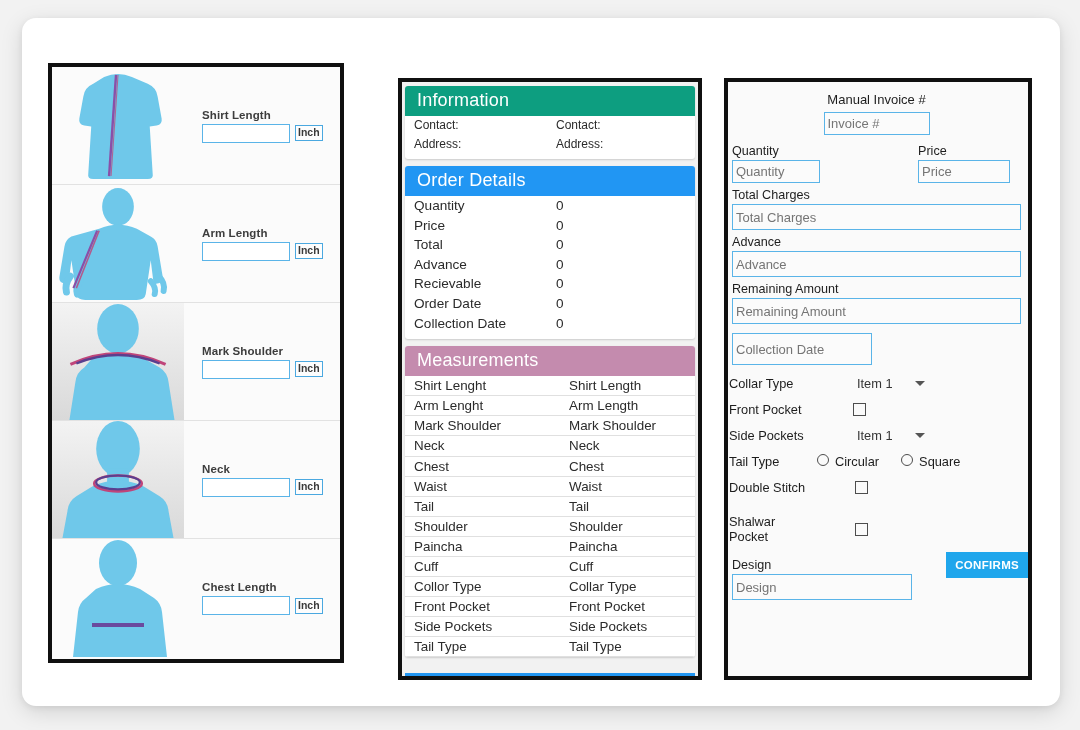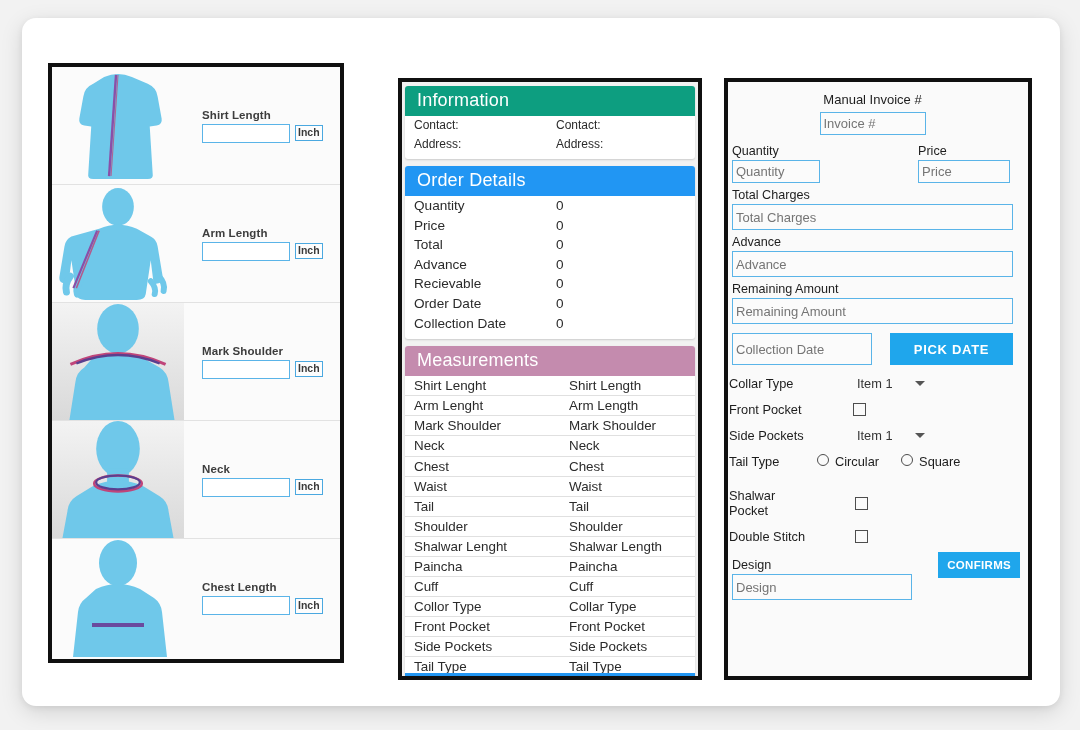"Manual Invoice #" .rp { padding: 10px 15px 0 4px -> 10px 7px 0 4px }
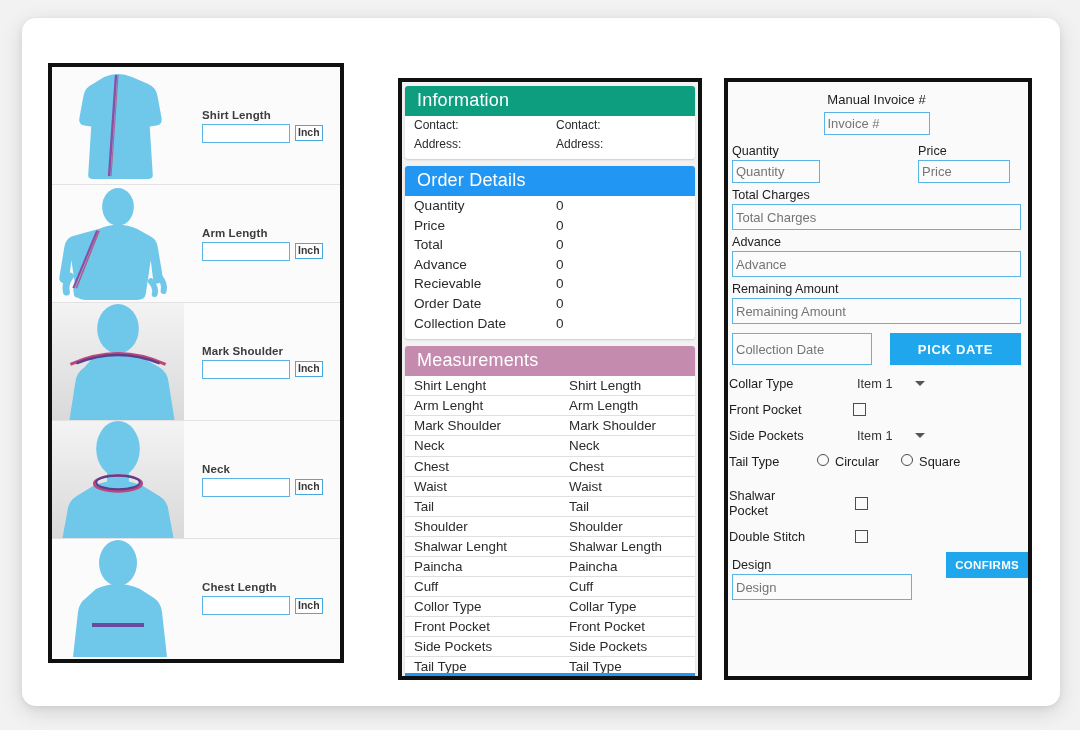"PICK DATE" button.pick-btn { html: <button>PICK DATE</button> -> none }
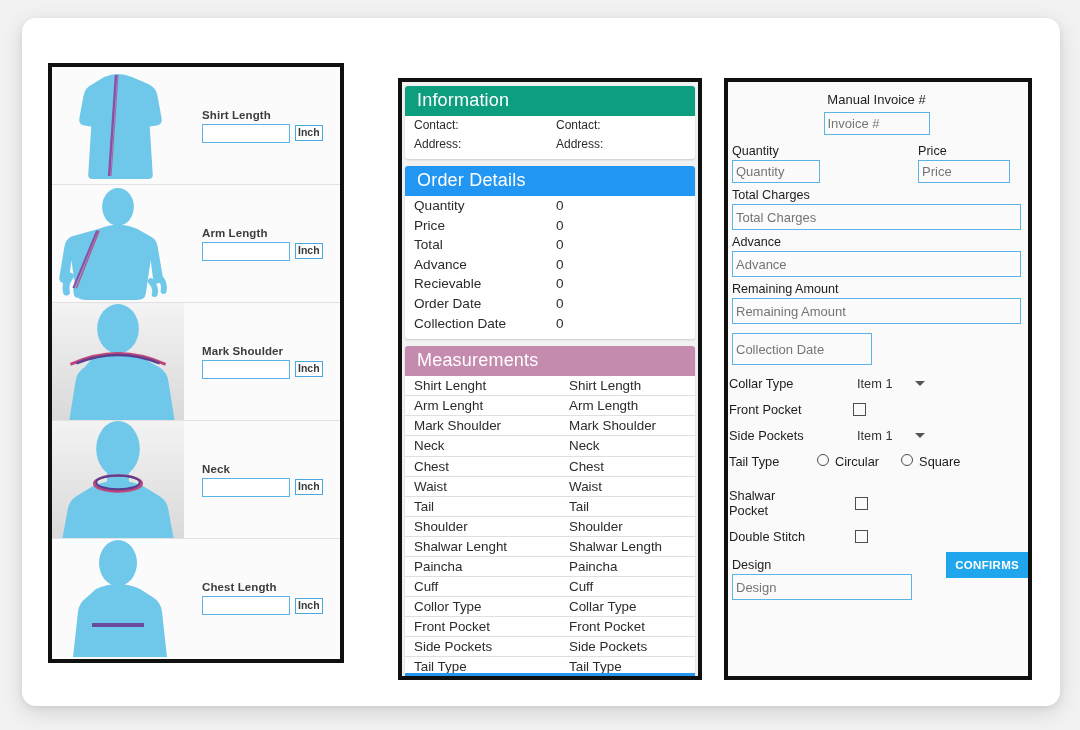"Shalwar Pocket" div.opt-row { order: before "Double Stitch" -> after "Double Stitch" }
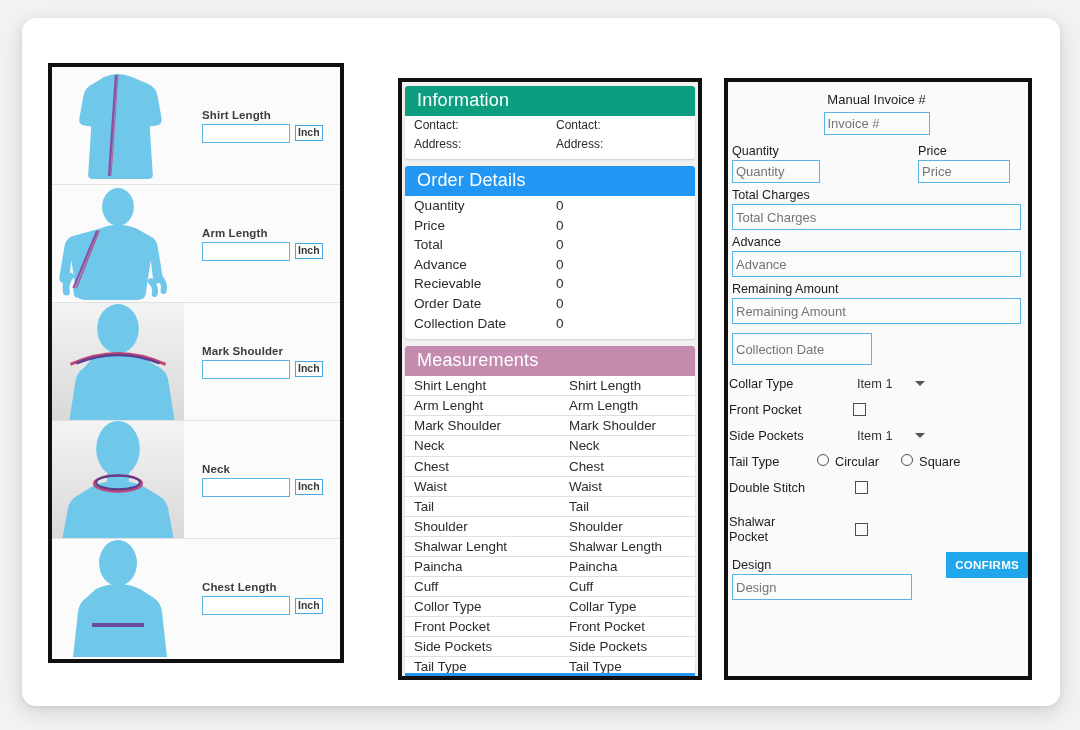"Shalwar Lenght" div.meas-tbl-row { html: <div> <span>Shalwar Lenght</span> <span>Shalwar Length</span> </div> -> none }
